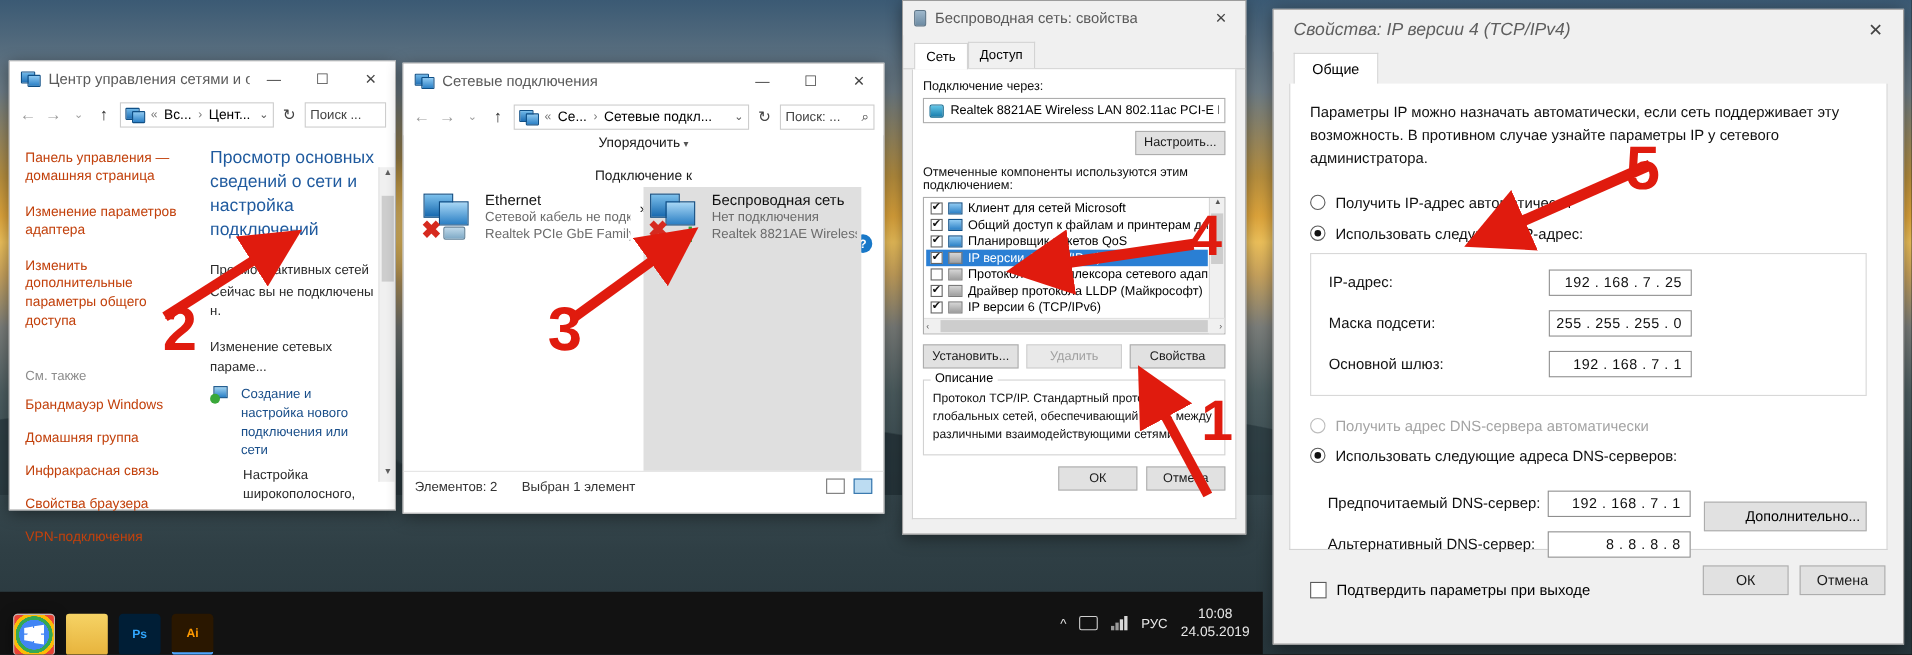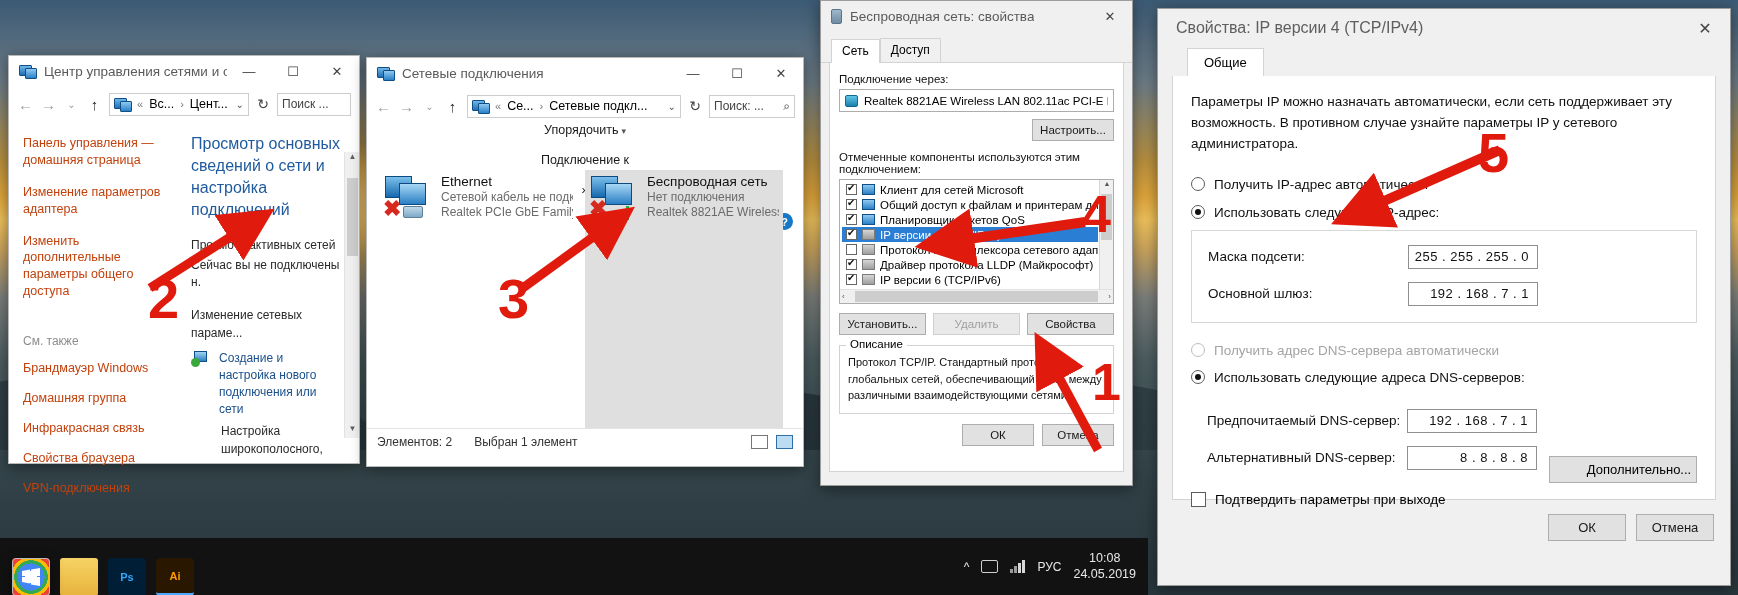"Свойства: IP версии 4 (TCP/IPv4)" #w4 .tb-title { font-style: none -> italic }
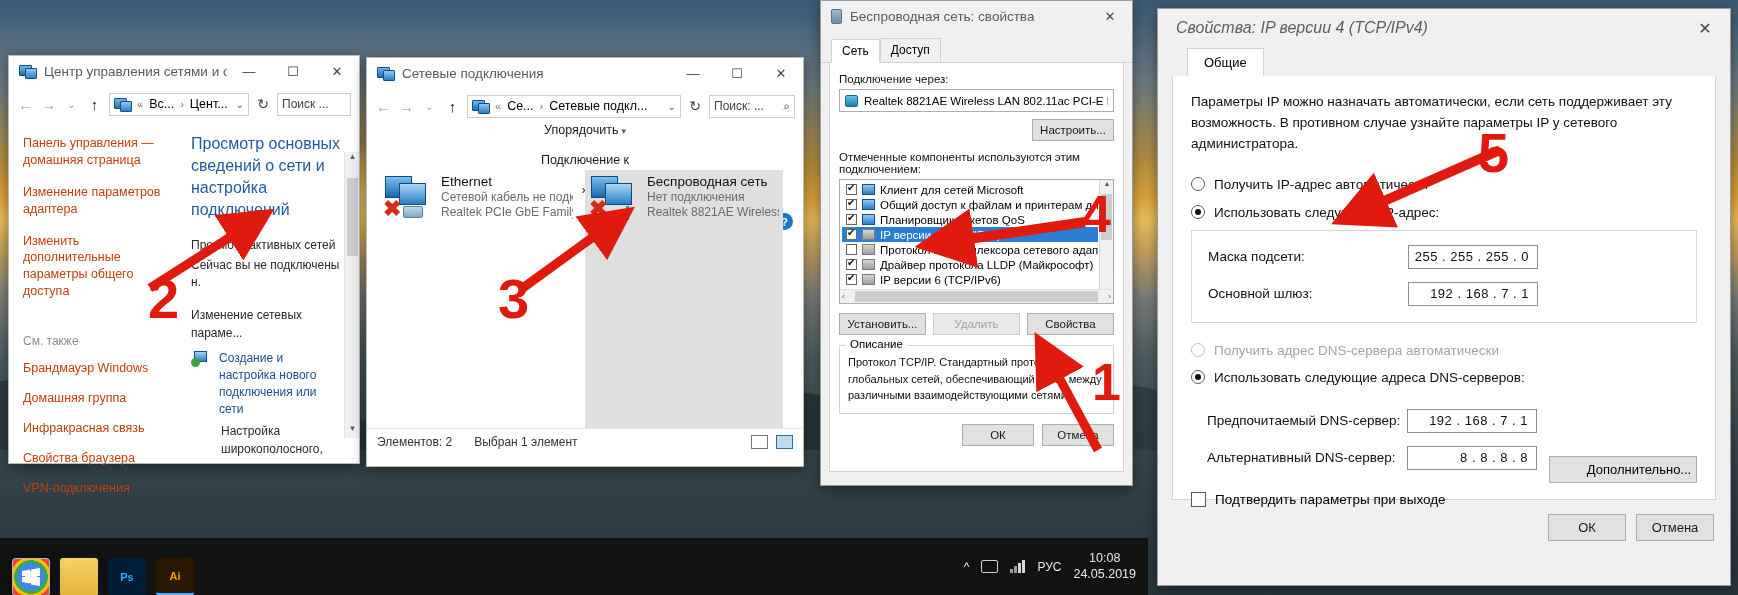"Общие" #w4 .tab.active { margin-left: 11px -> none }
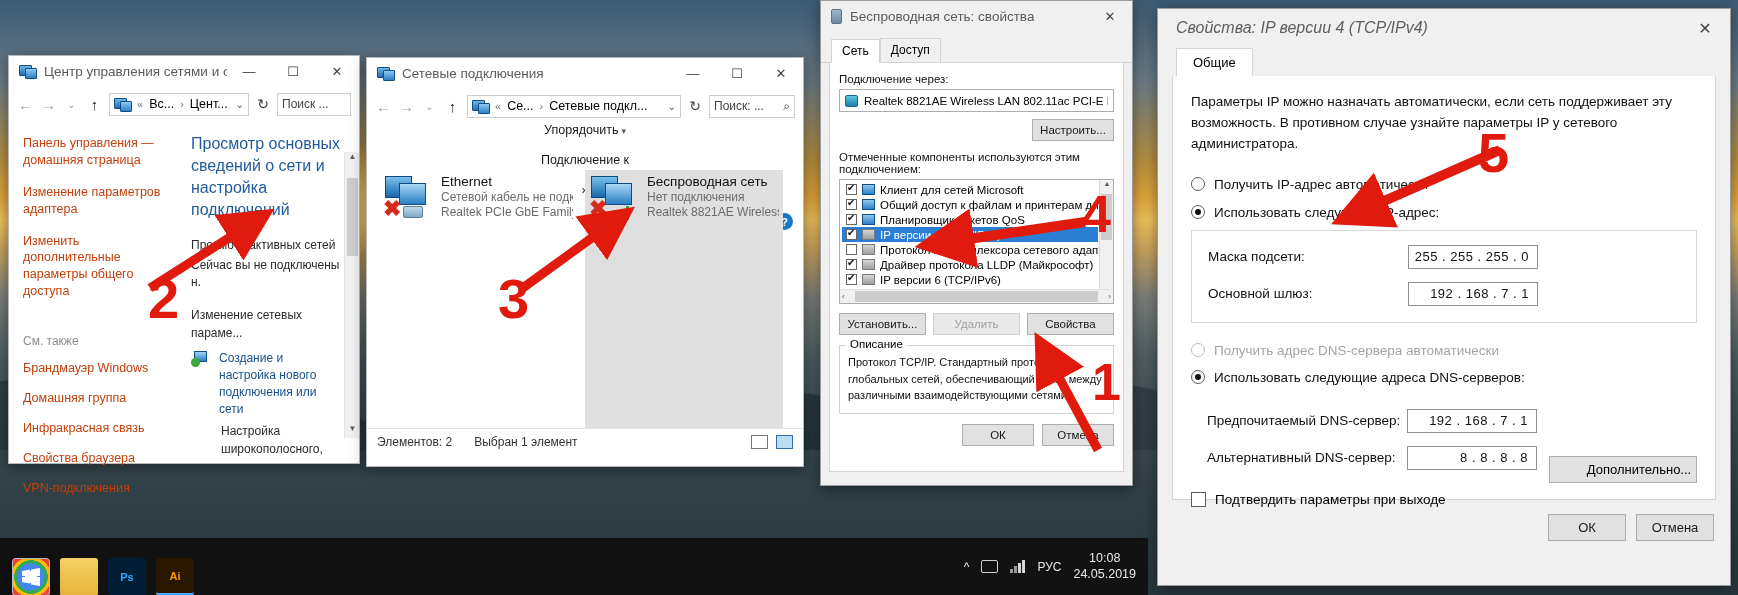"IP-адрес:" div.iprow { html: none -> <div> <span>IP-адрес:</span> <span>192 . 168 . 7 . 25</span> </div> }
